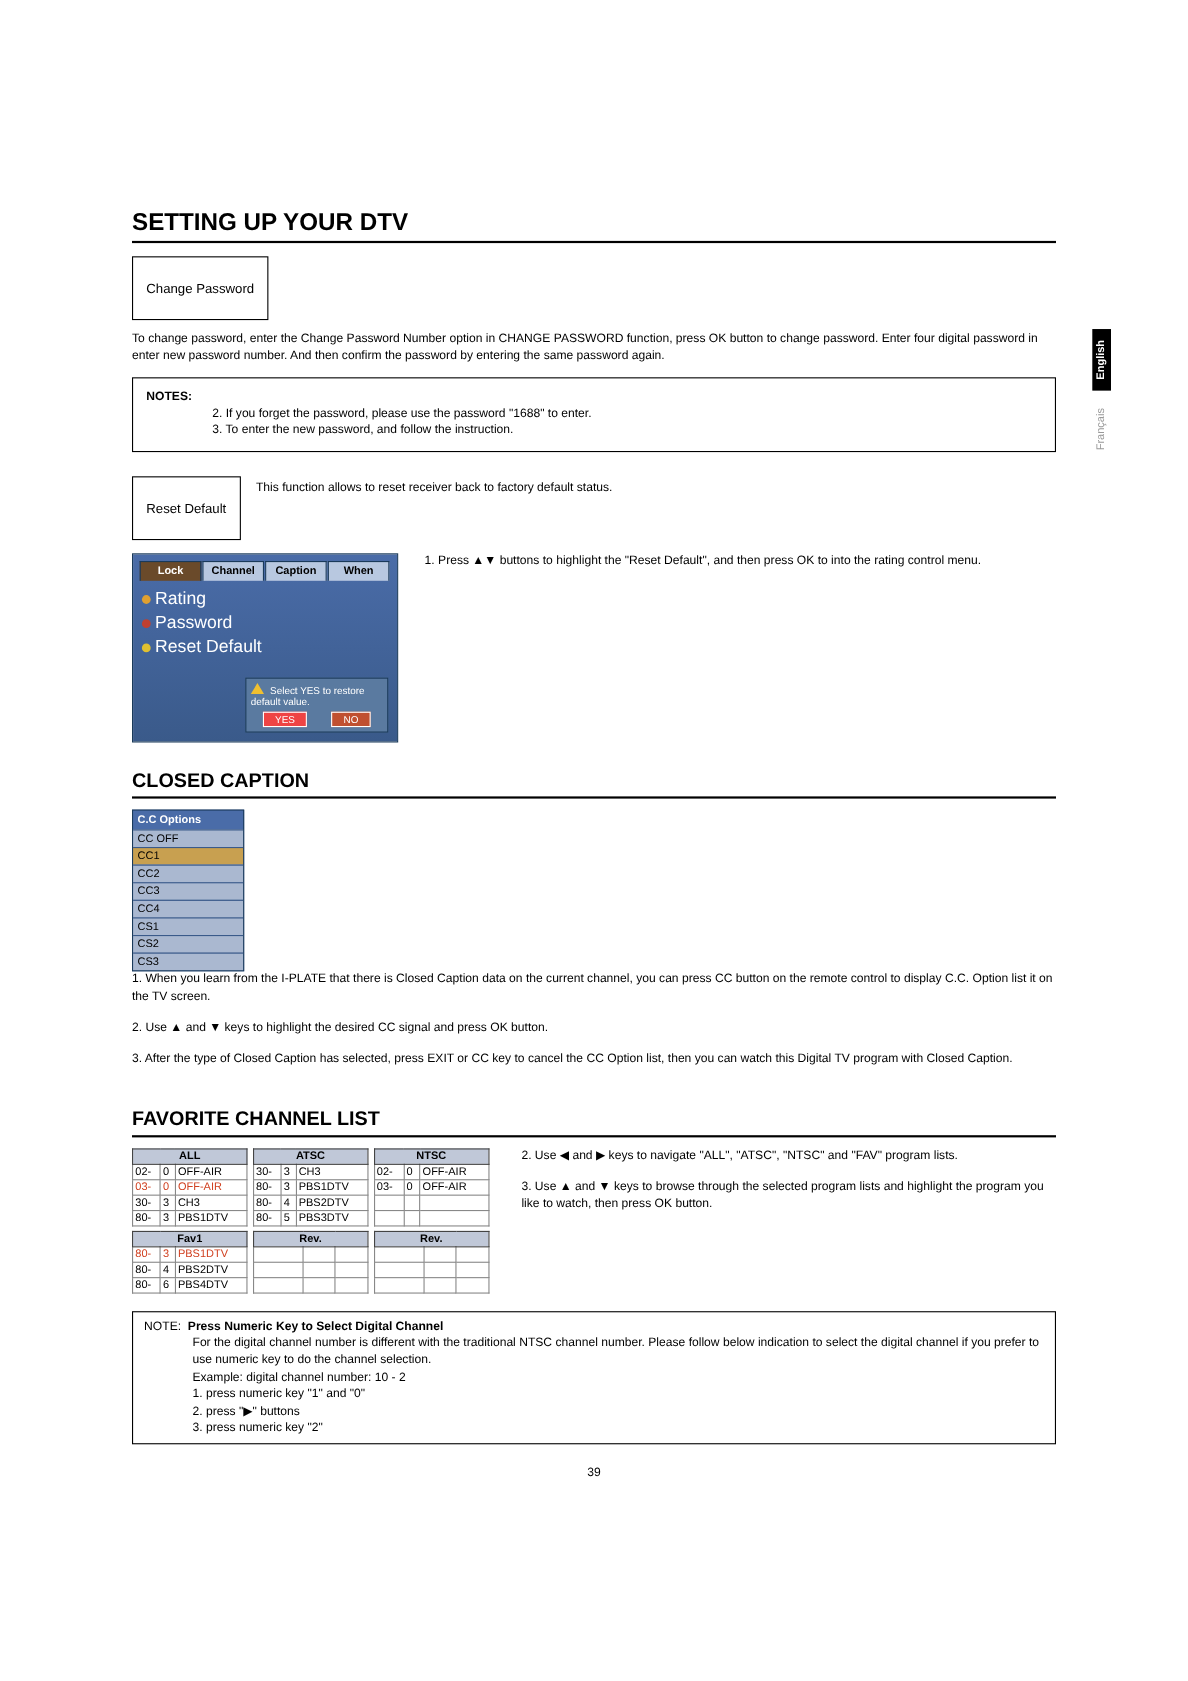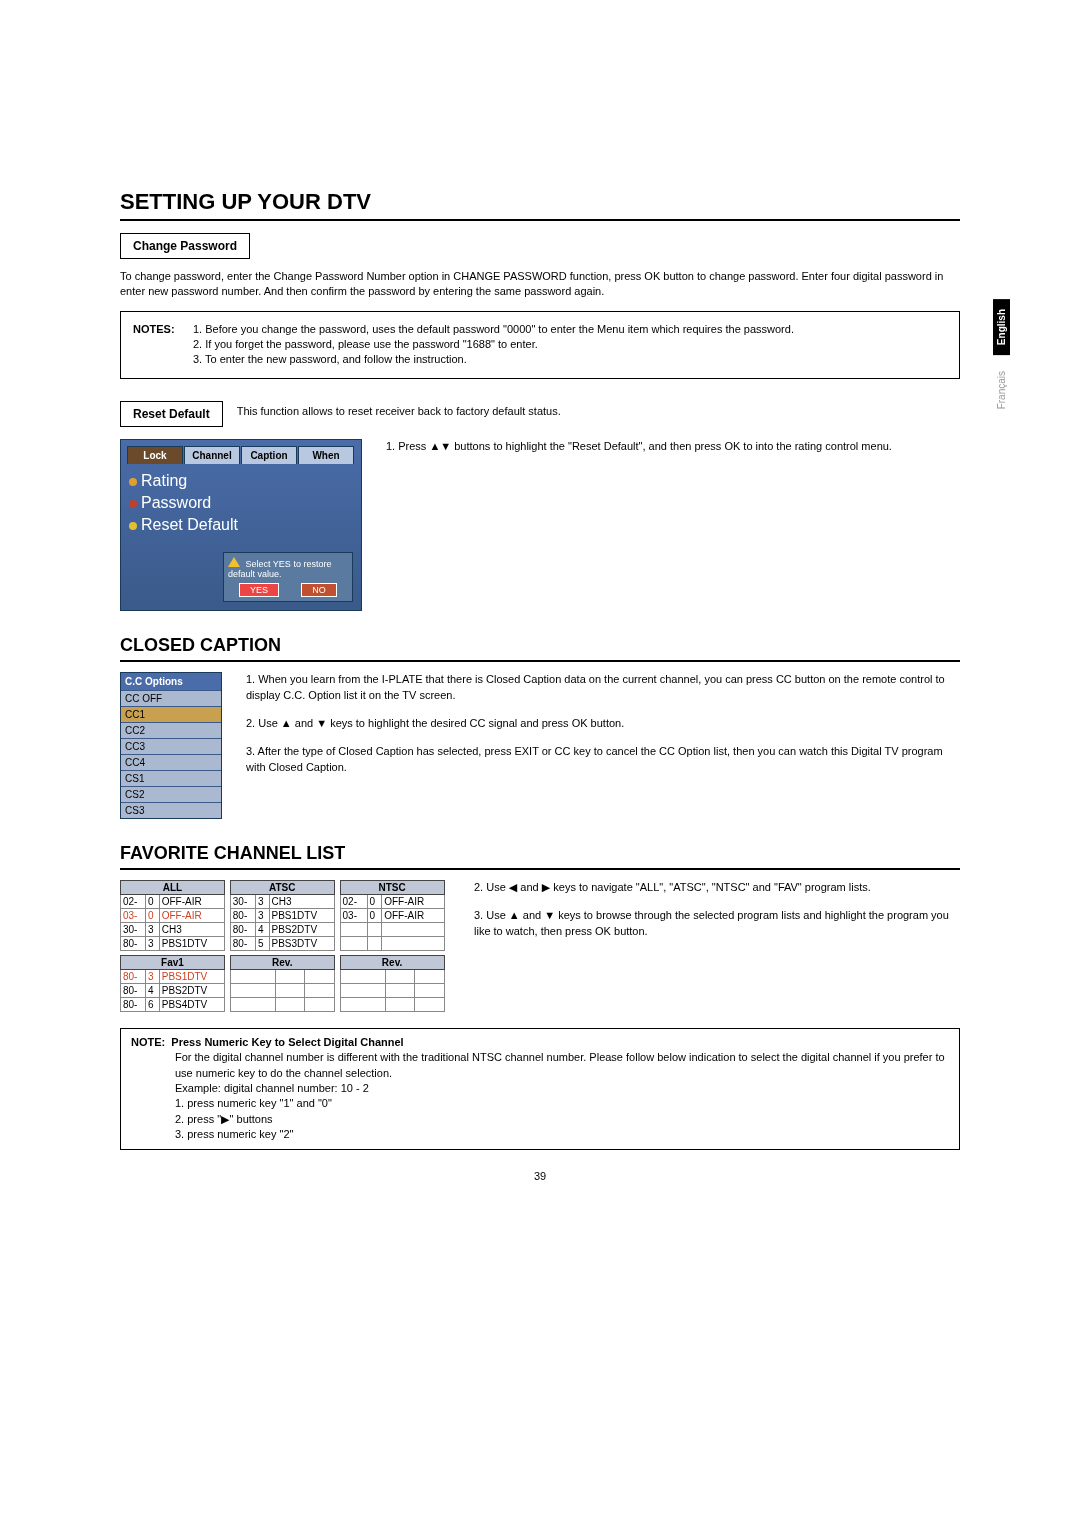"Change Password" .boxed-label { font-weight: bold -> normal; padding: 5px 12px -> 21px 12px }
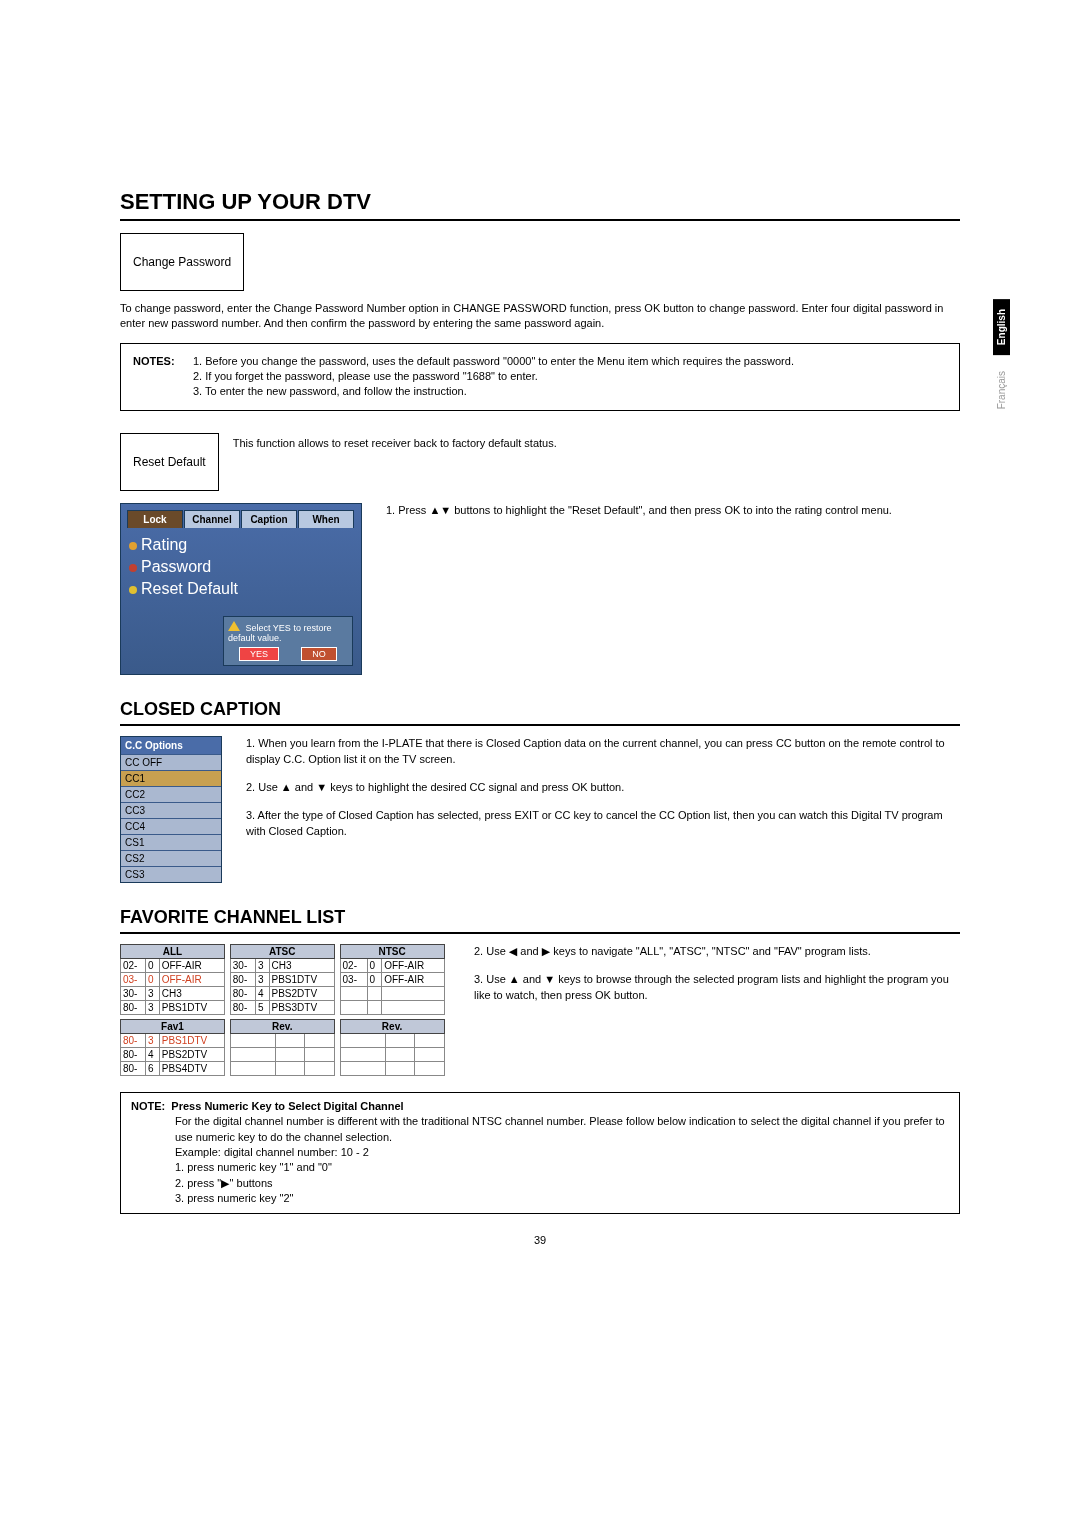"NOTES:" .notes-box .row { flex-direction: none -> column }
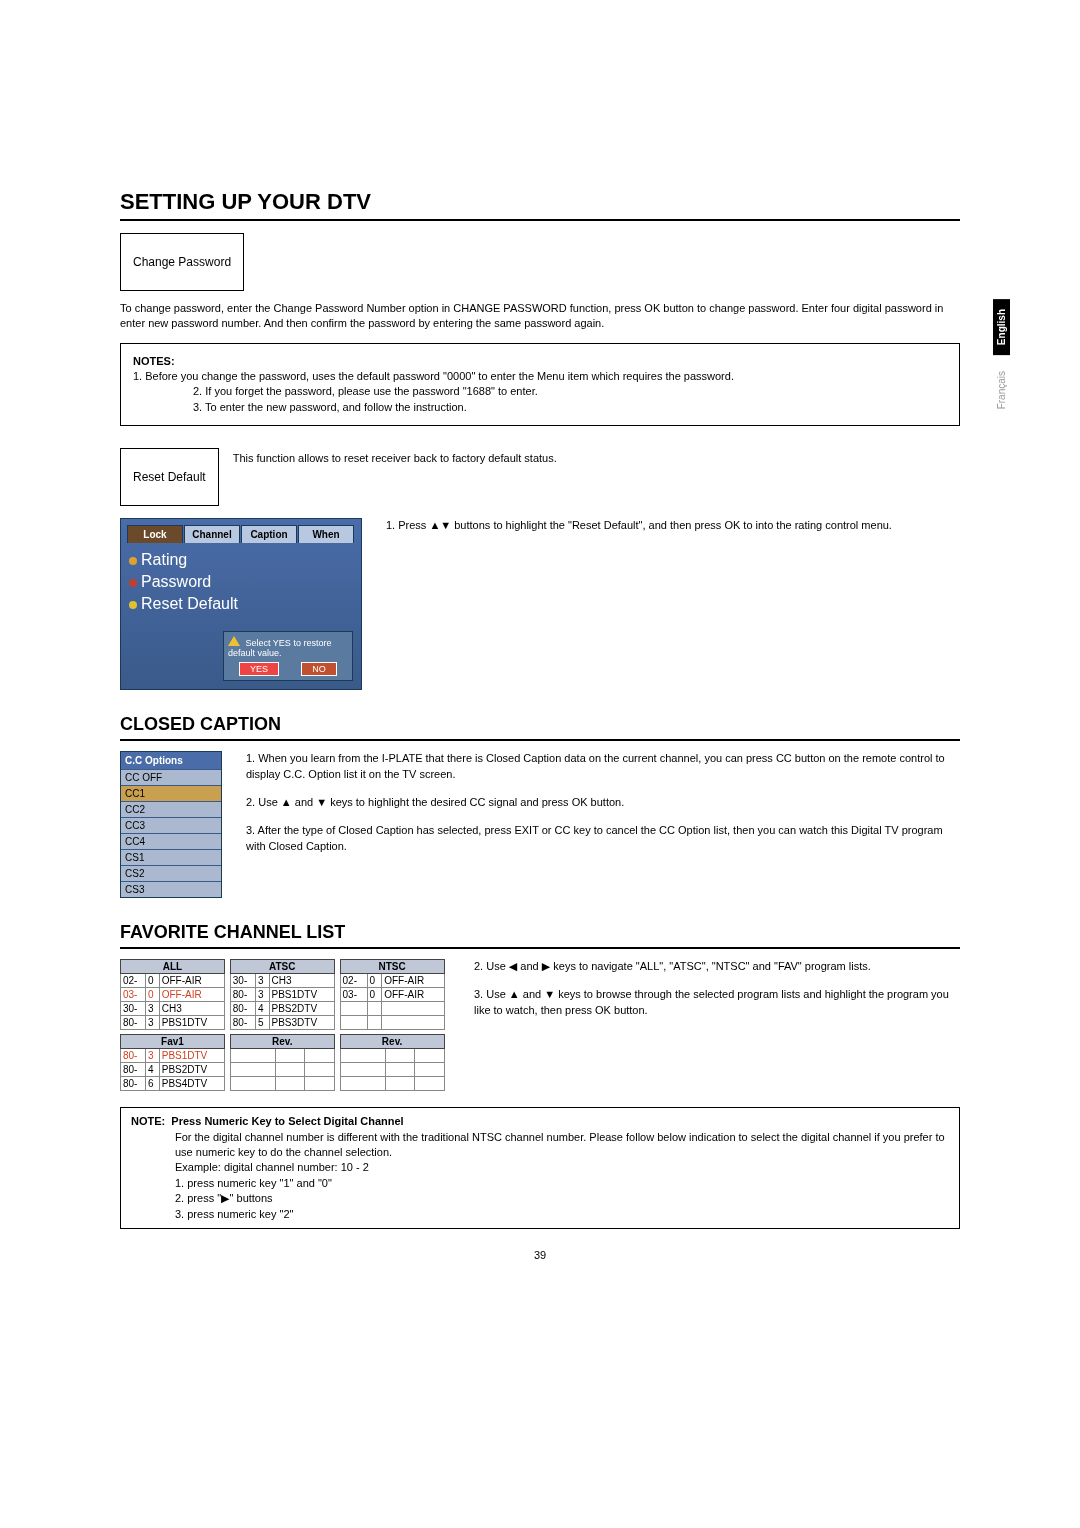"1. Before you change the" div { html: <div>1. Before you change the password, uses the default password "0000" to enter the Menu item which requires the password.</div> -> none }
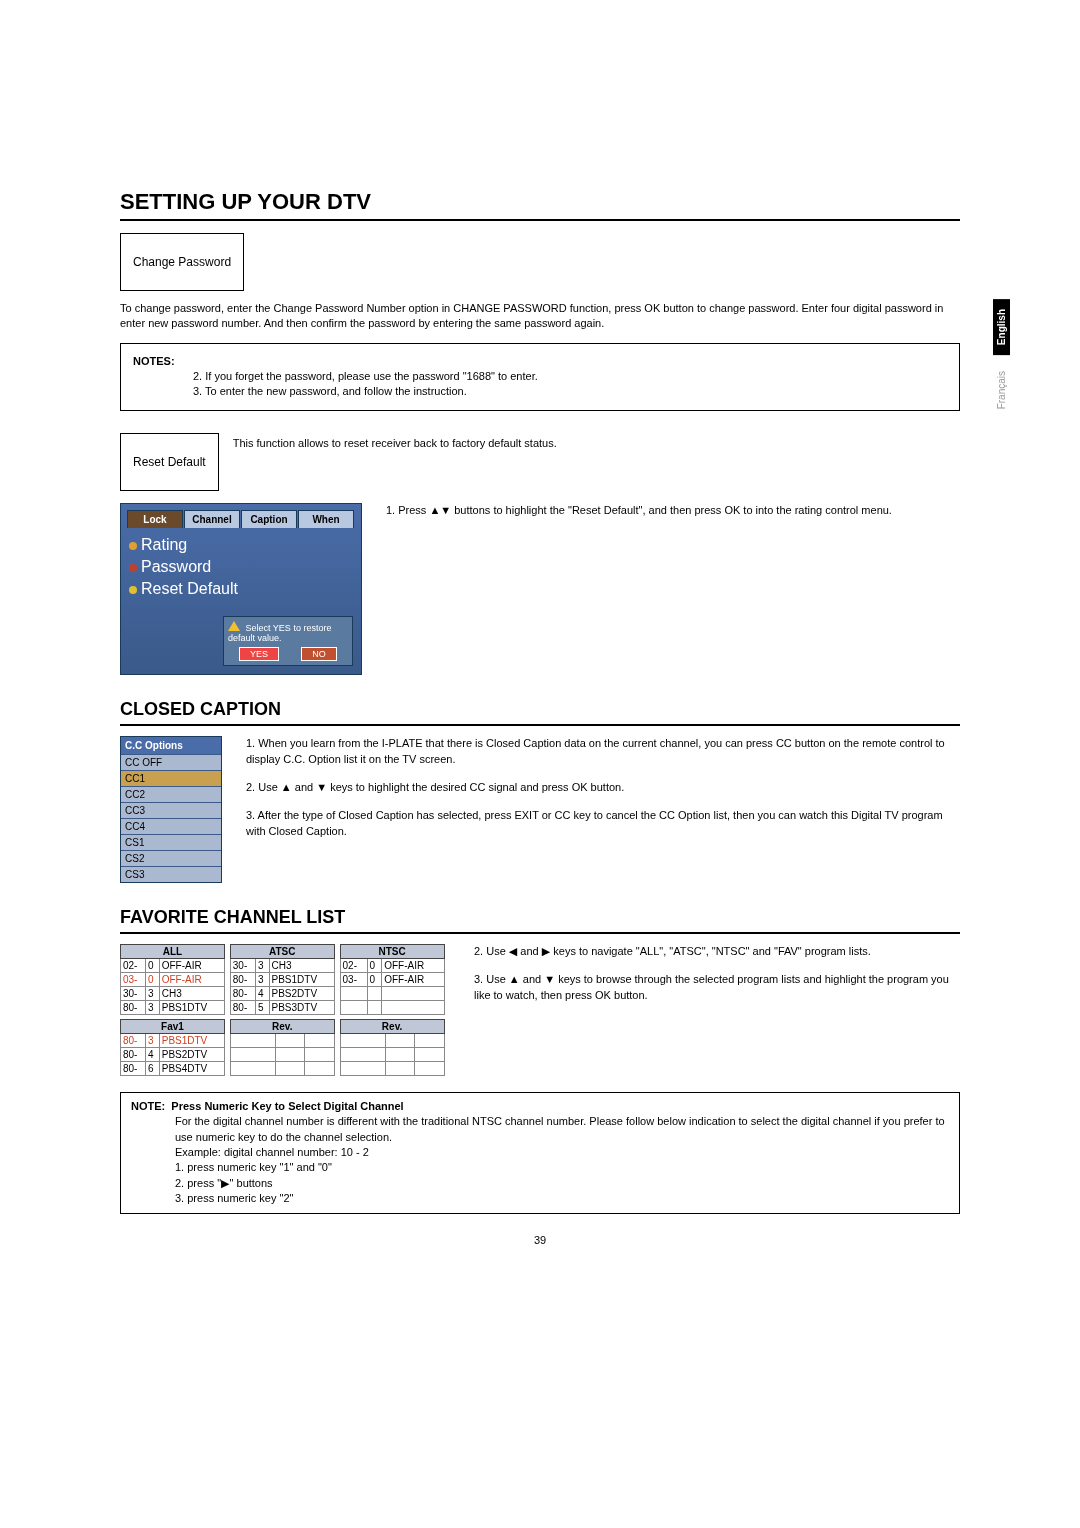"C.C Options" .cc-row { flex-direction: none -> column }
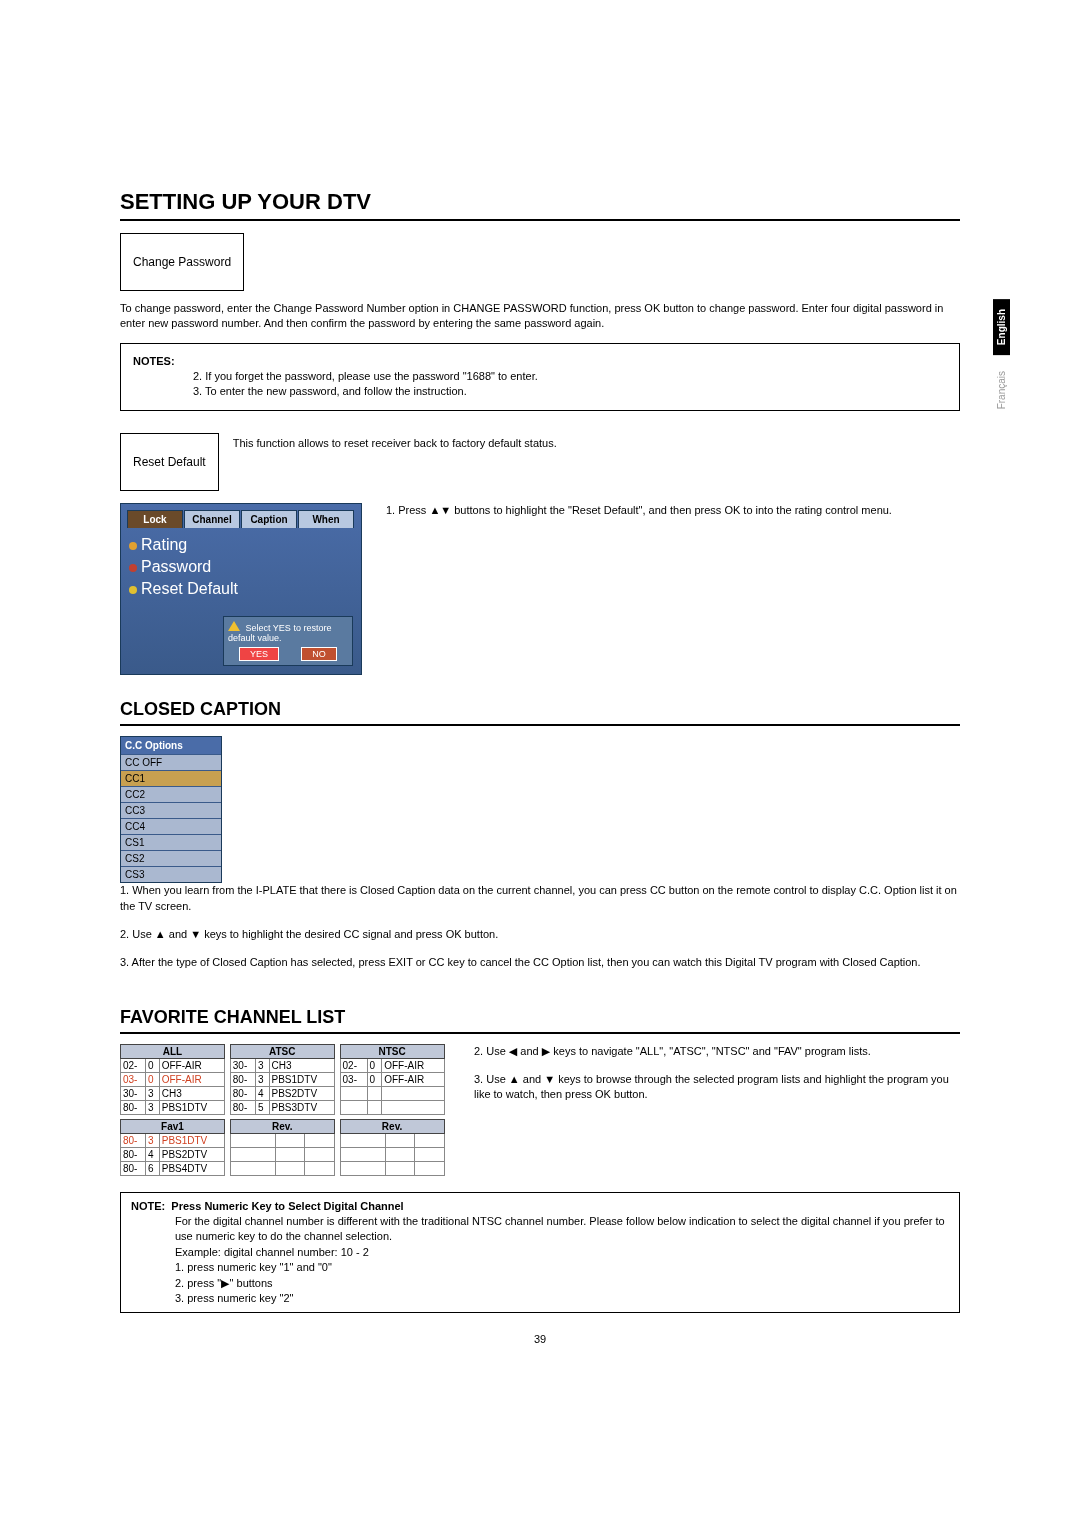"NOTE:" .note-box .lead { font-weight: bold -> normal }
